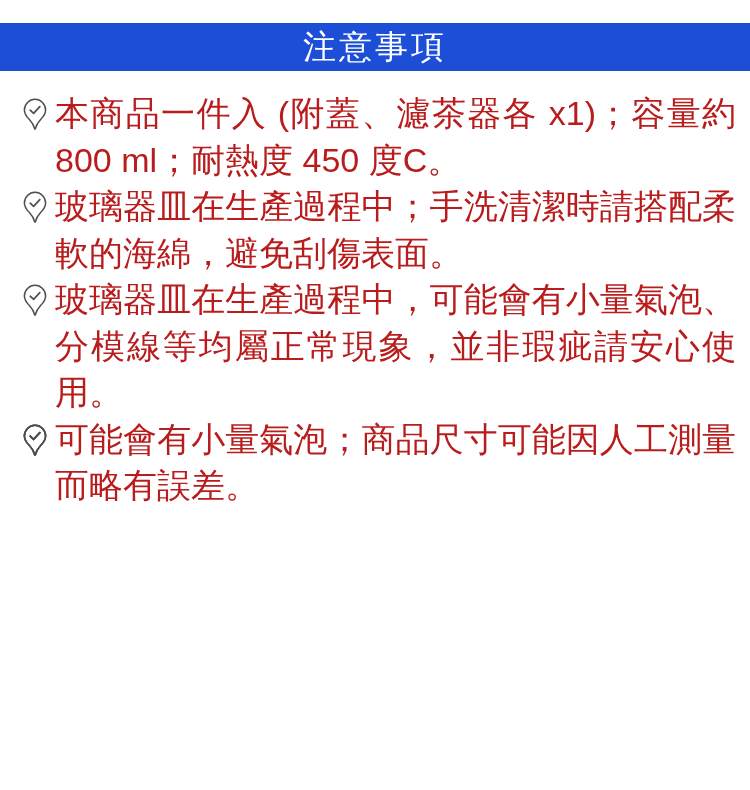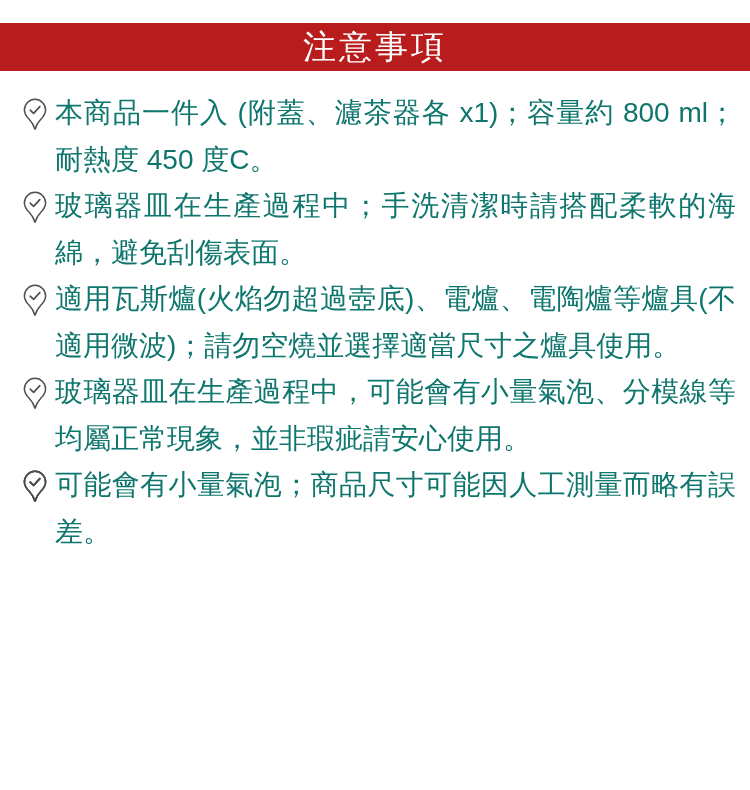"注意事項" .header-bar { background: #b91c1c -> #1d4ed8 }
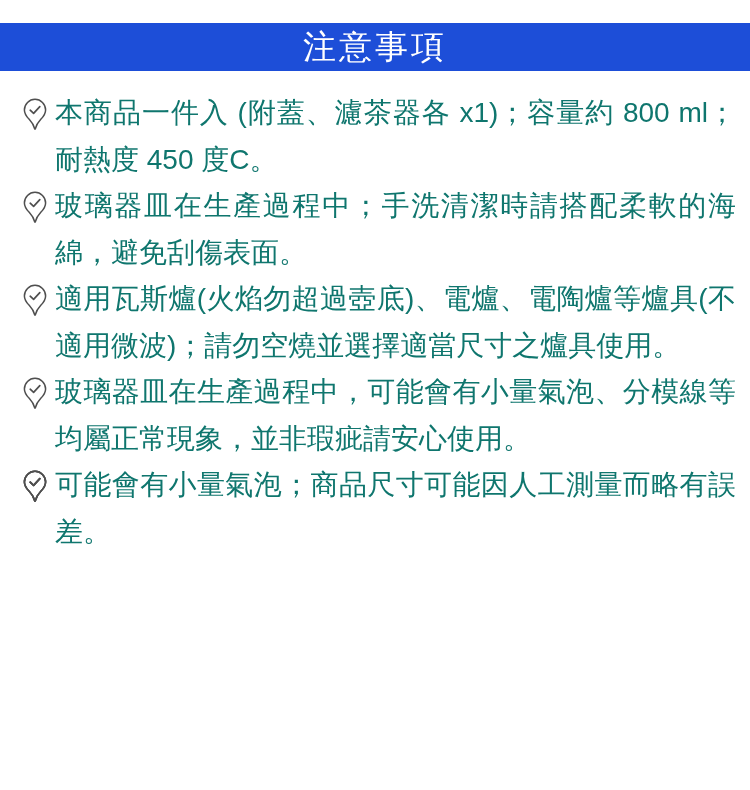"本商品一件入 (附蓋、濾茶器各 x1)；容量約 800 ml；耐熱度" .note-item { color: #0f766e -> #b91c1c; font-size: 28px -> 34px }
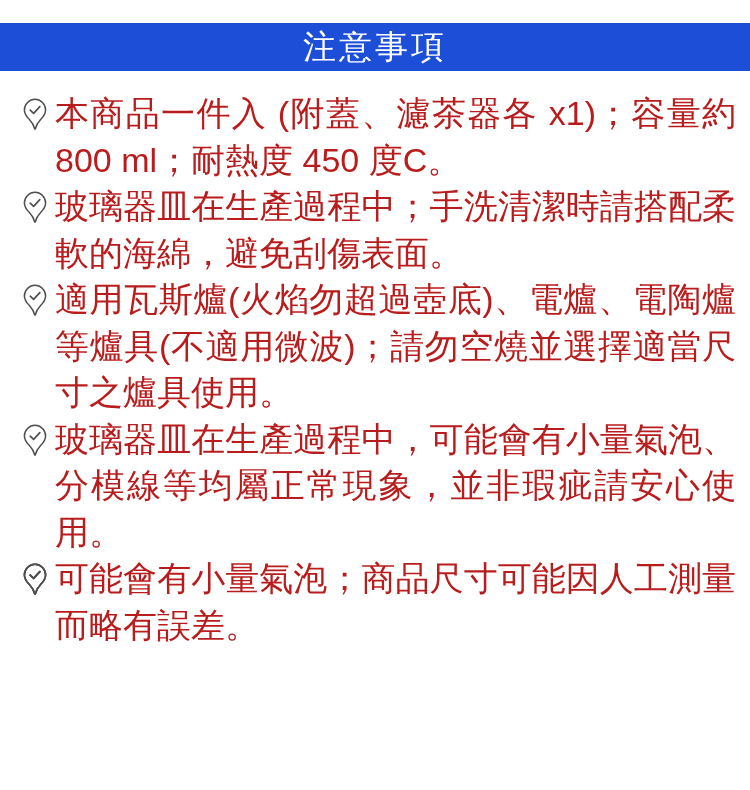"適用瓦斯爐(火焰勿超過壺底)、電爐、電陶爐等爐具(不適用微波)；請勿空燒並選擇適" div.note-item { html: <div> <span> <svg> <path></path> <path></path> </svg> </span> <span>適用瓦斯爐(火焰勿超過壺底)、電爐、電陶爐等爐具(不適用微波)；請勿空燒並選擇適當尺寸之爐具使用。</span> </div> -> none }
